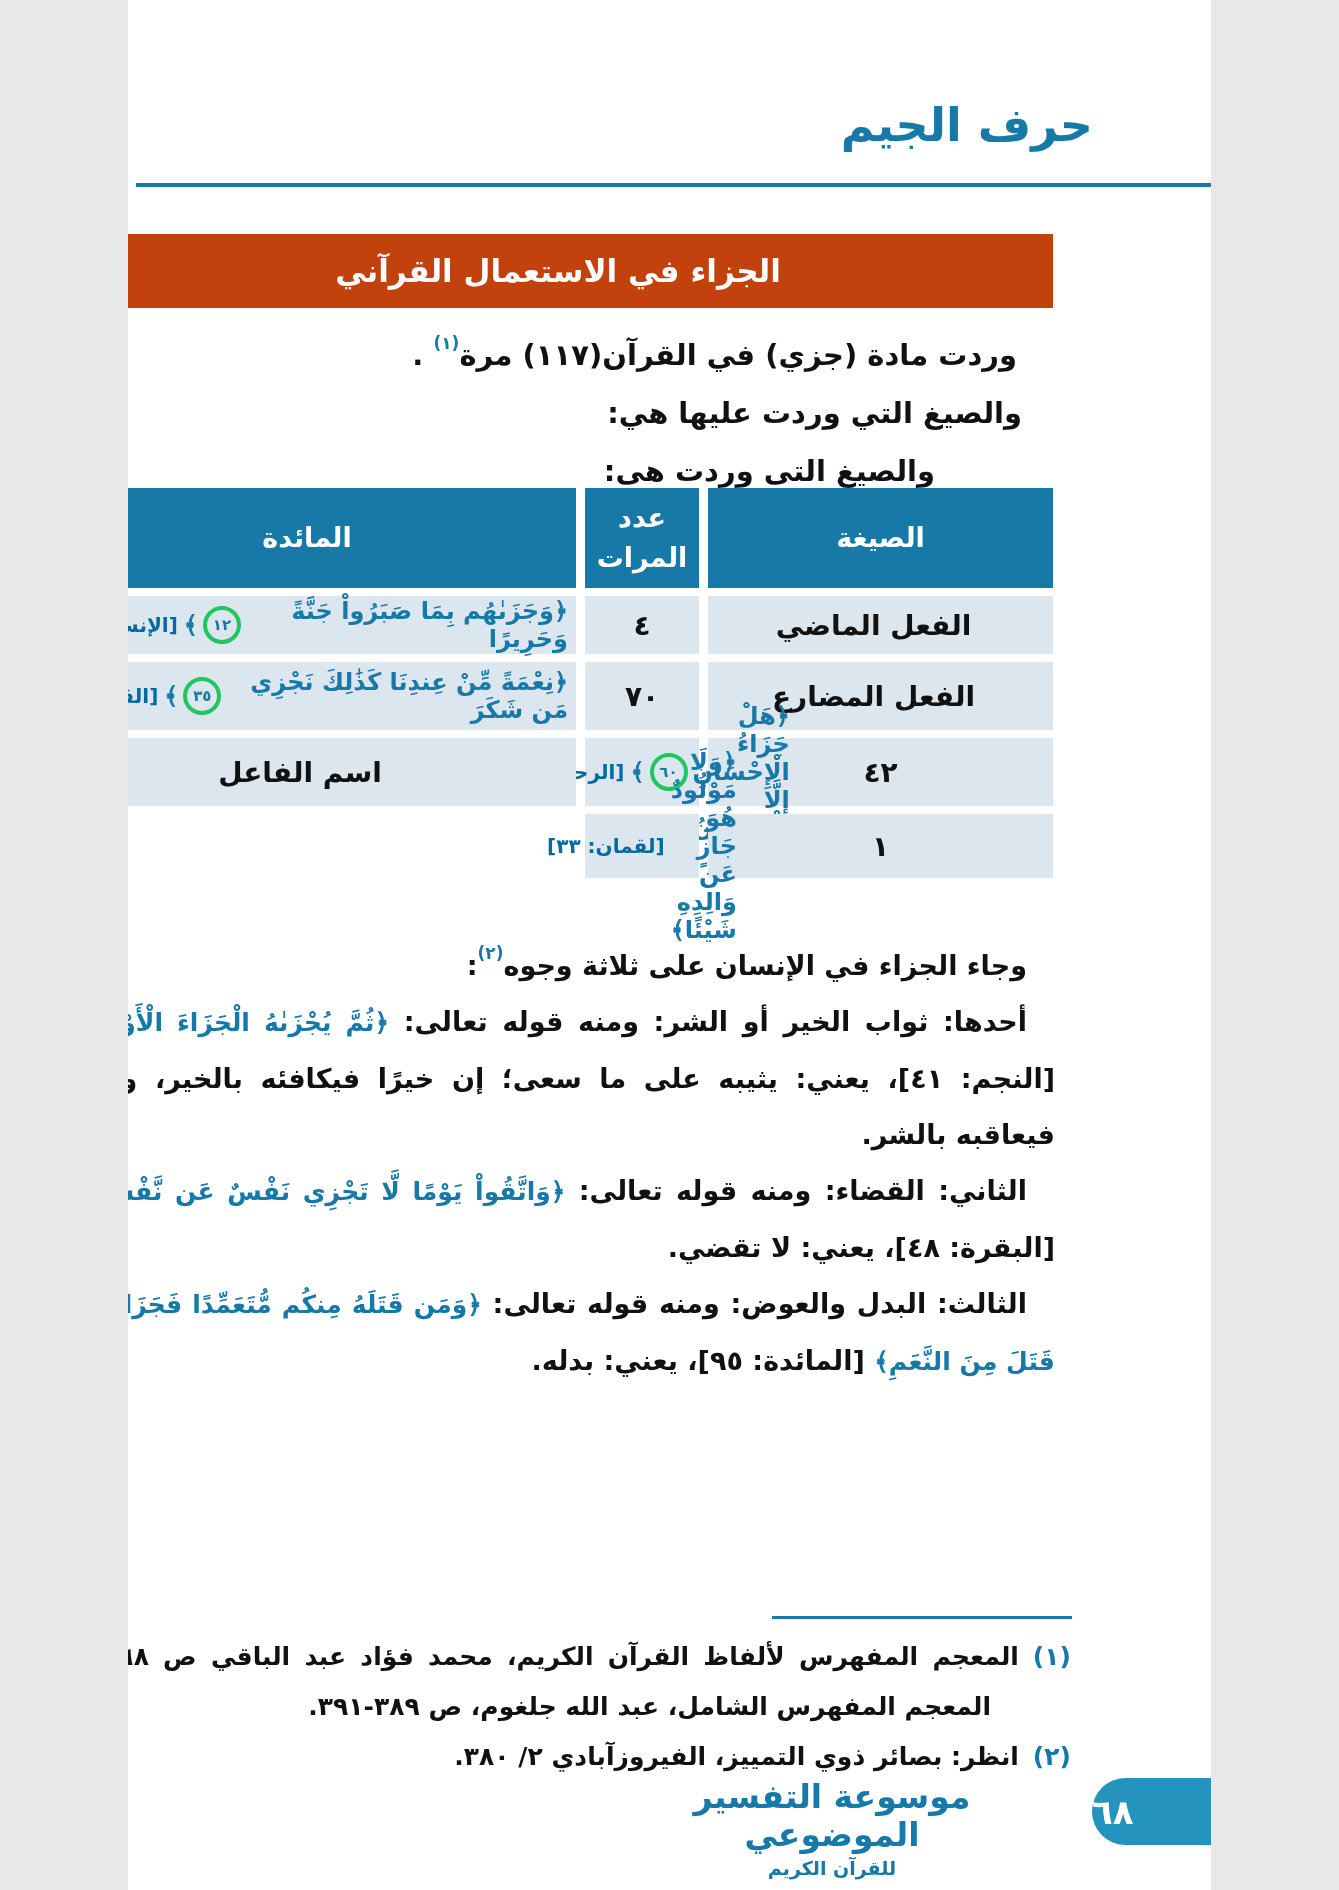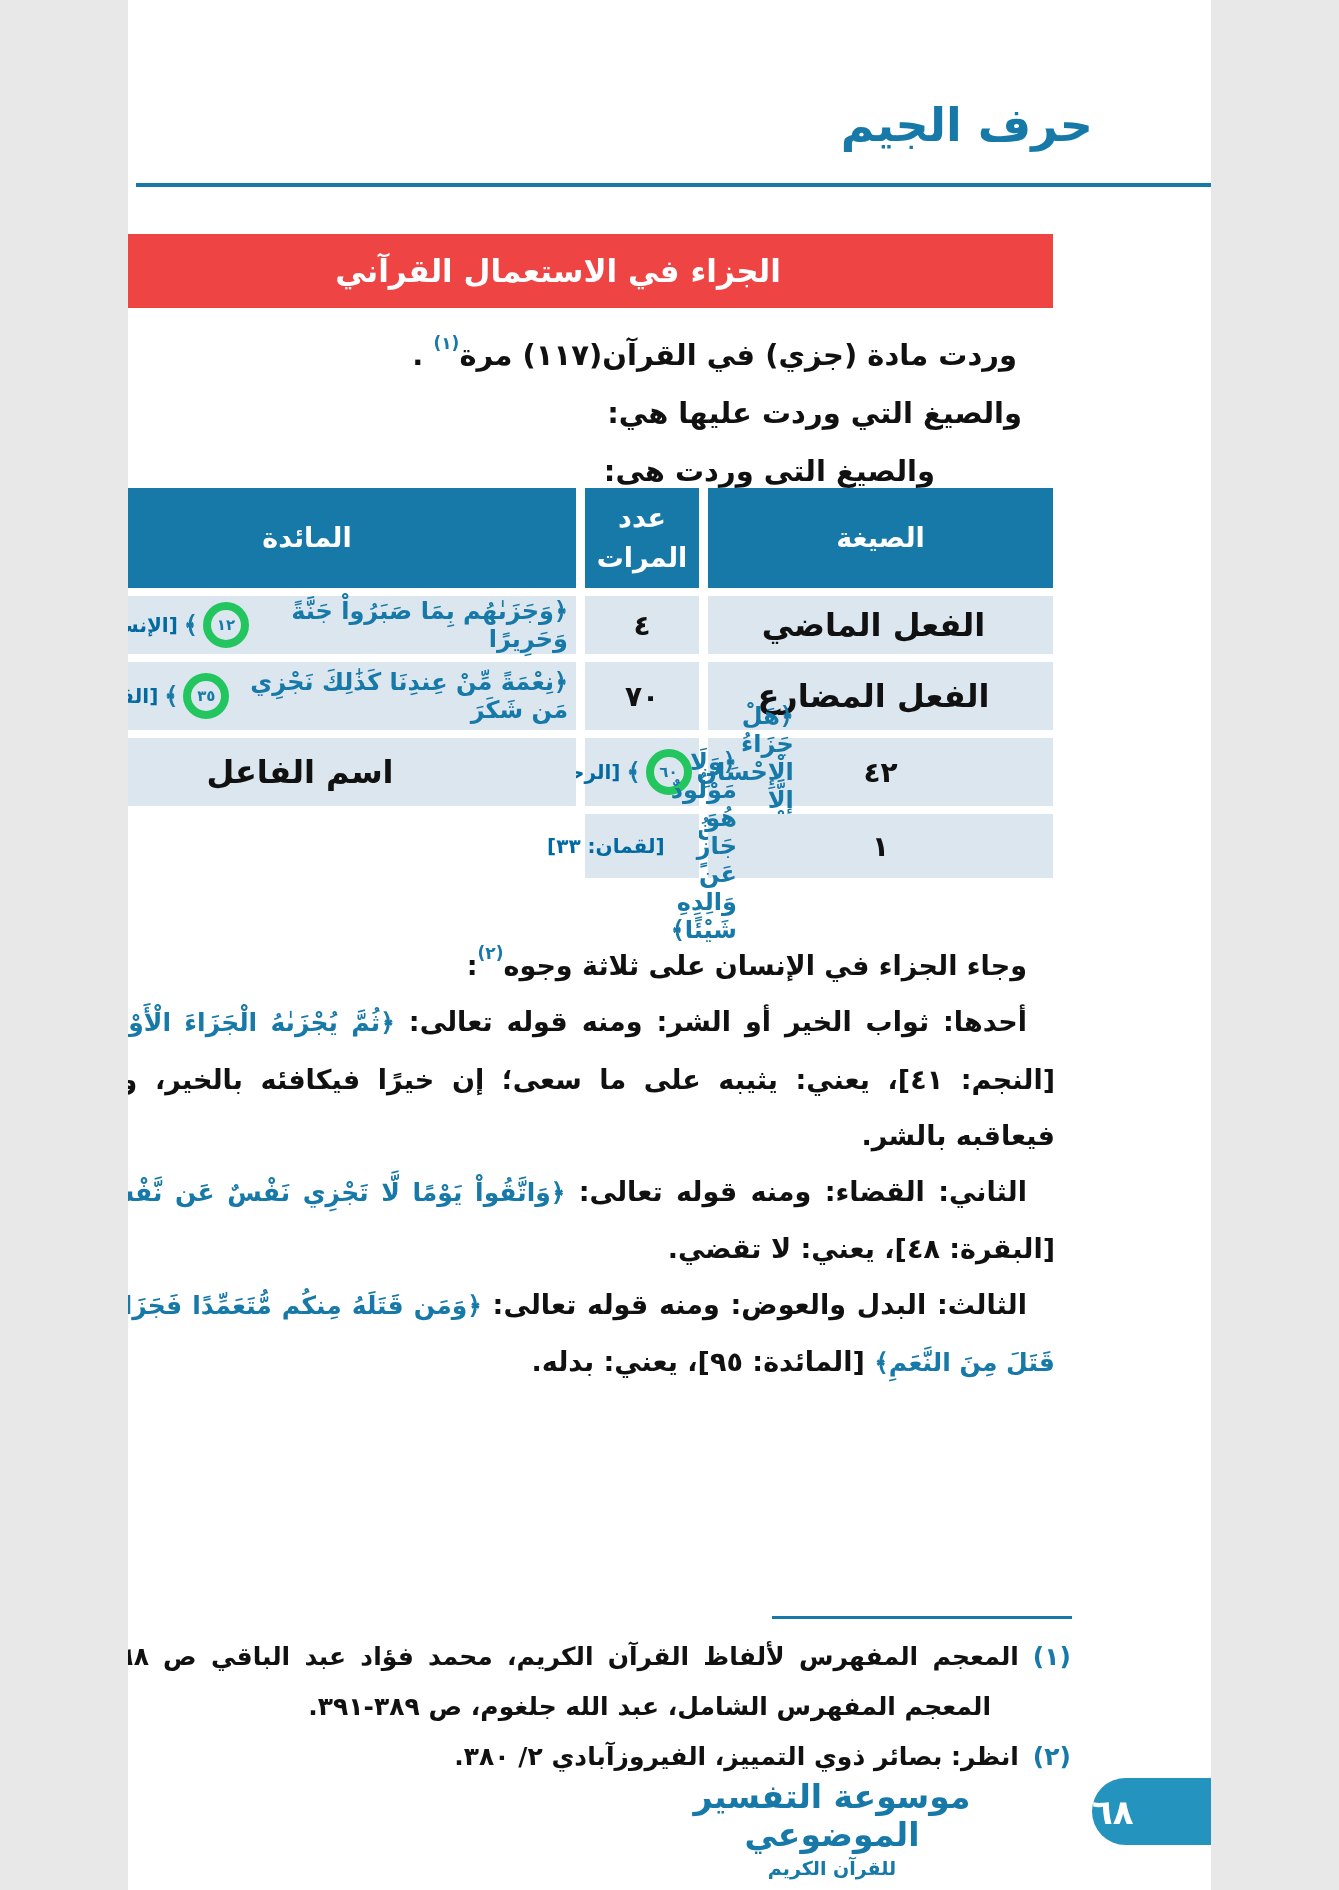"الجزاء في الاستعمال القرآني" .title-bar { background: #ef4444 -> #c2410c }
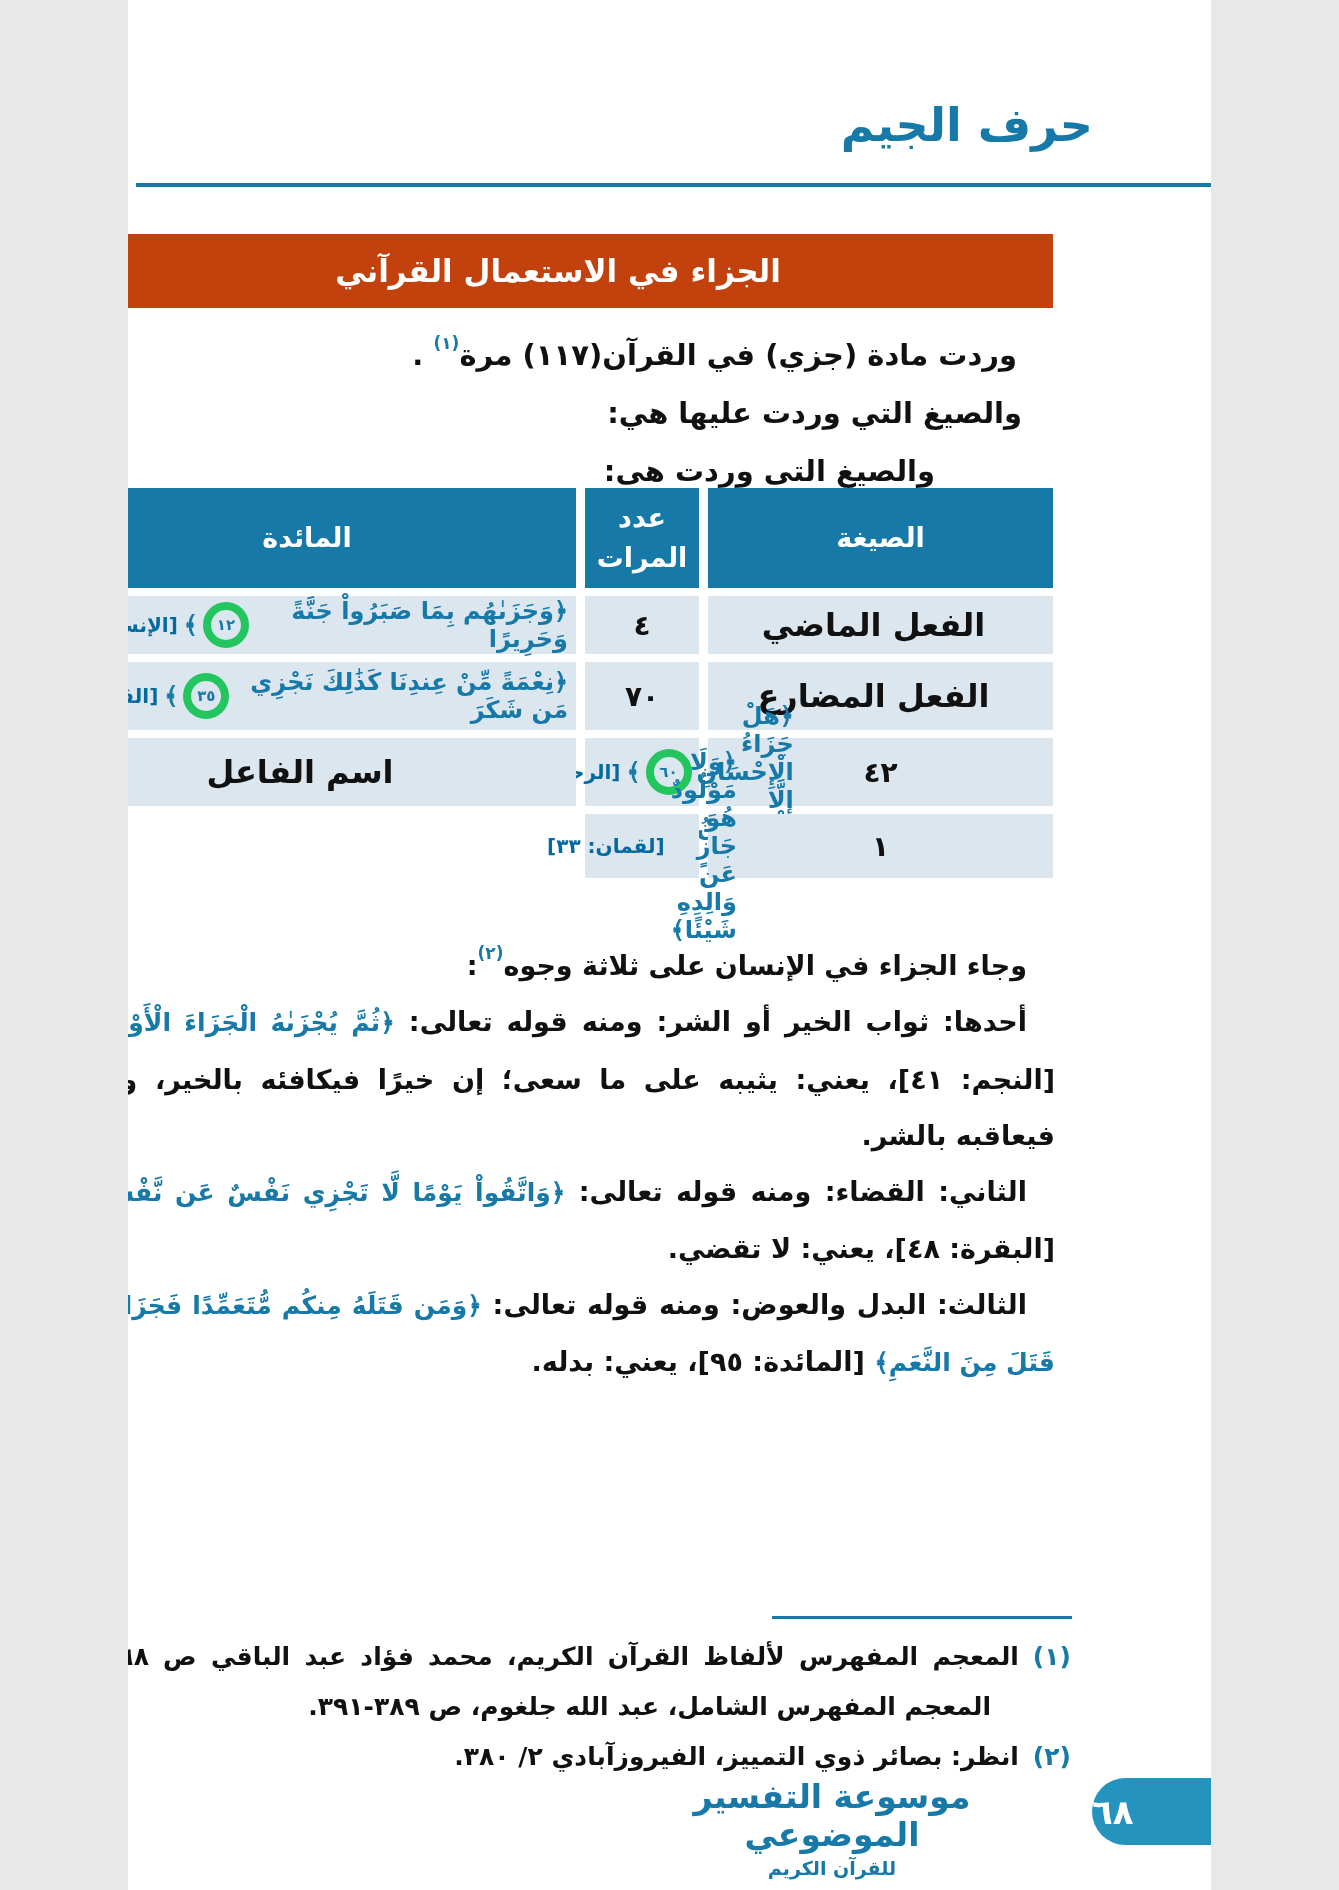"١٢" .aya-medallion { border: 8px solid #22c55e -> 4px solid #22c55e }
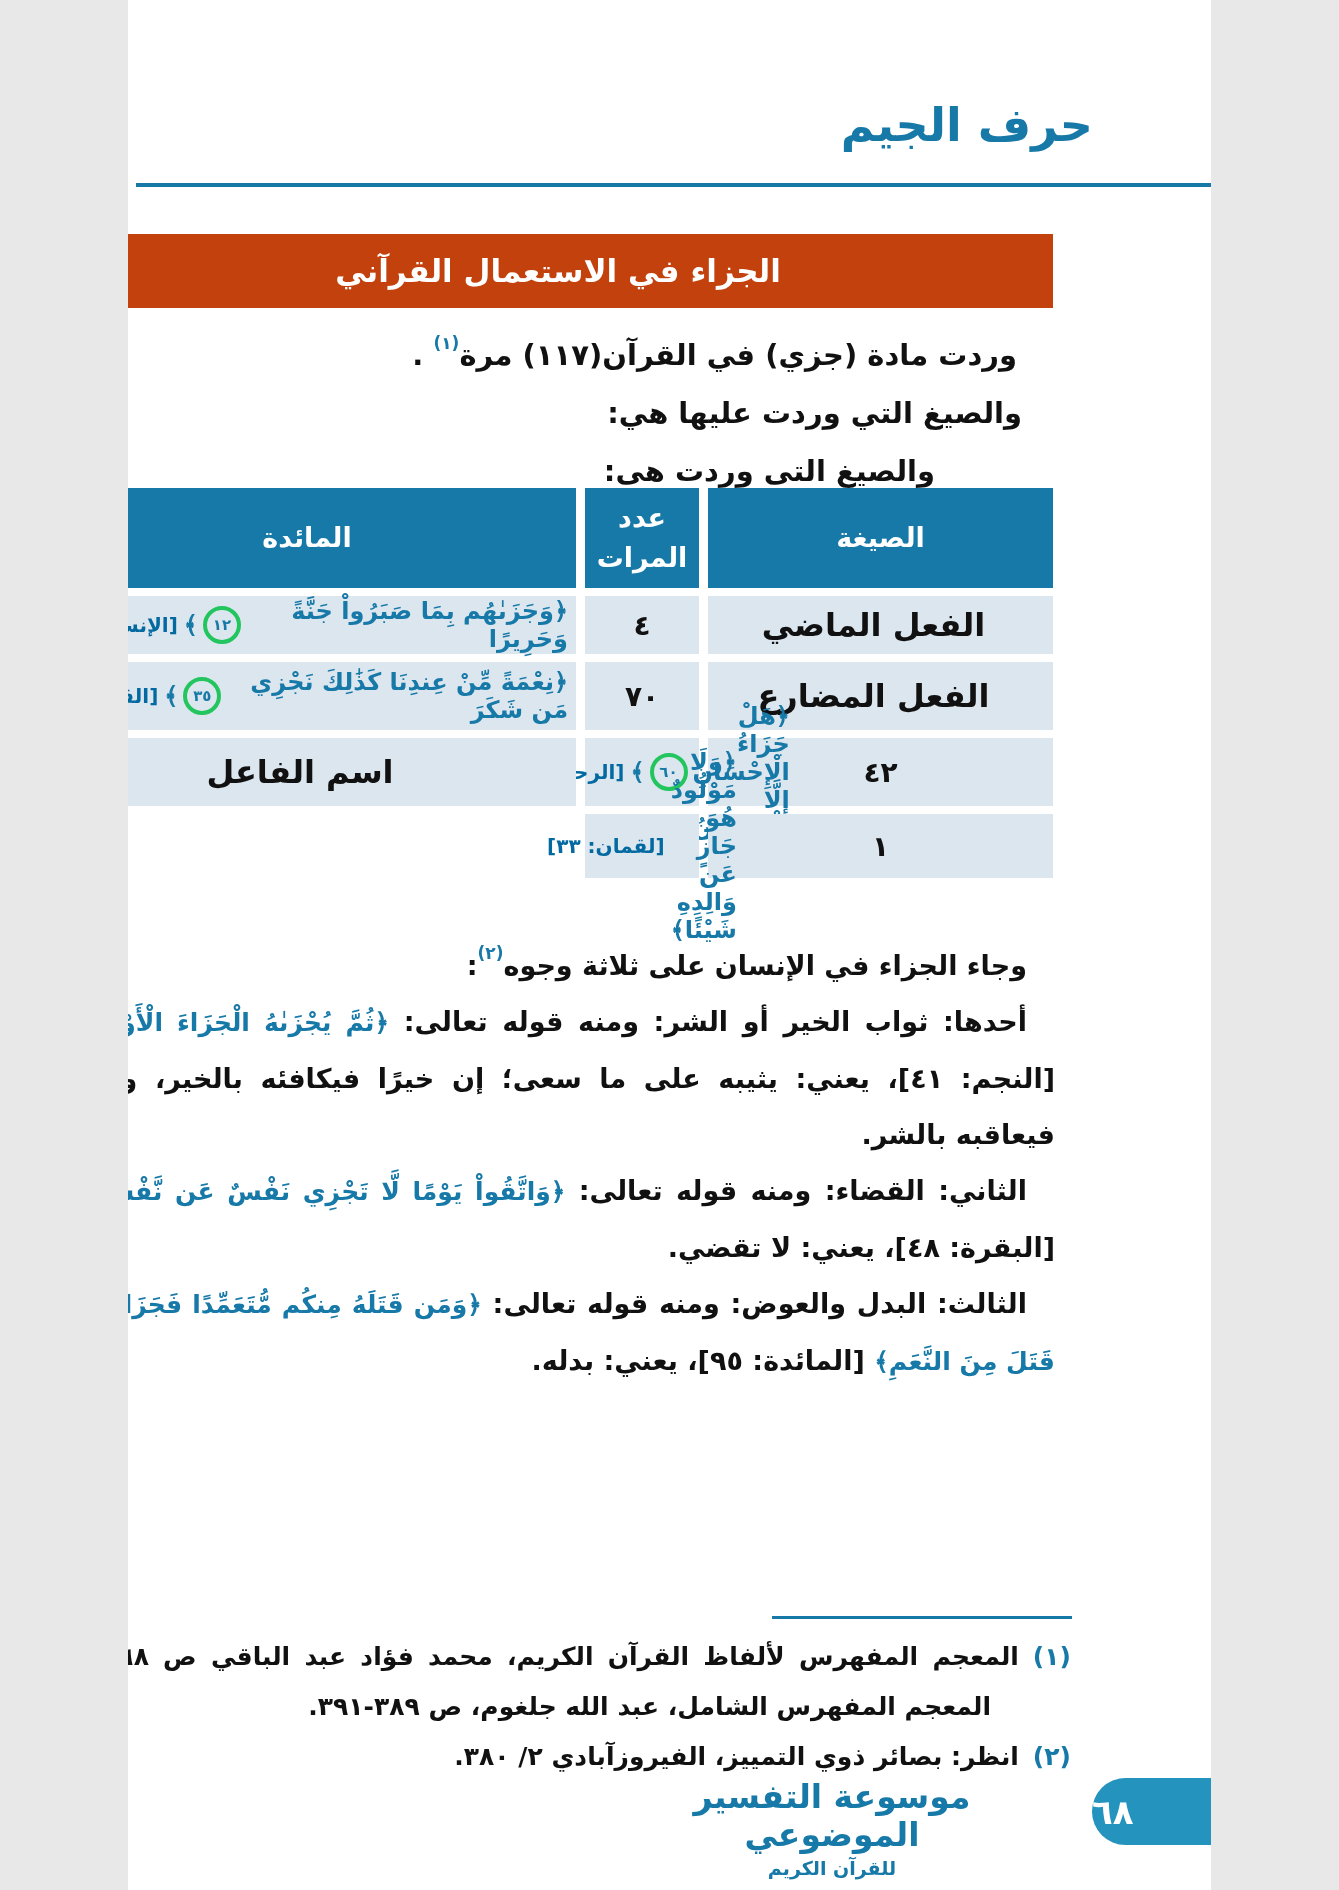"الفعل الماضي" .cell-form { font-size: 32px -> 28px }
